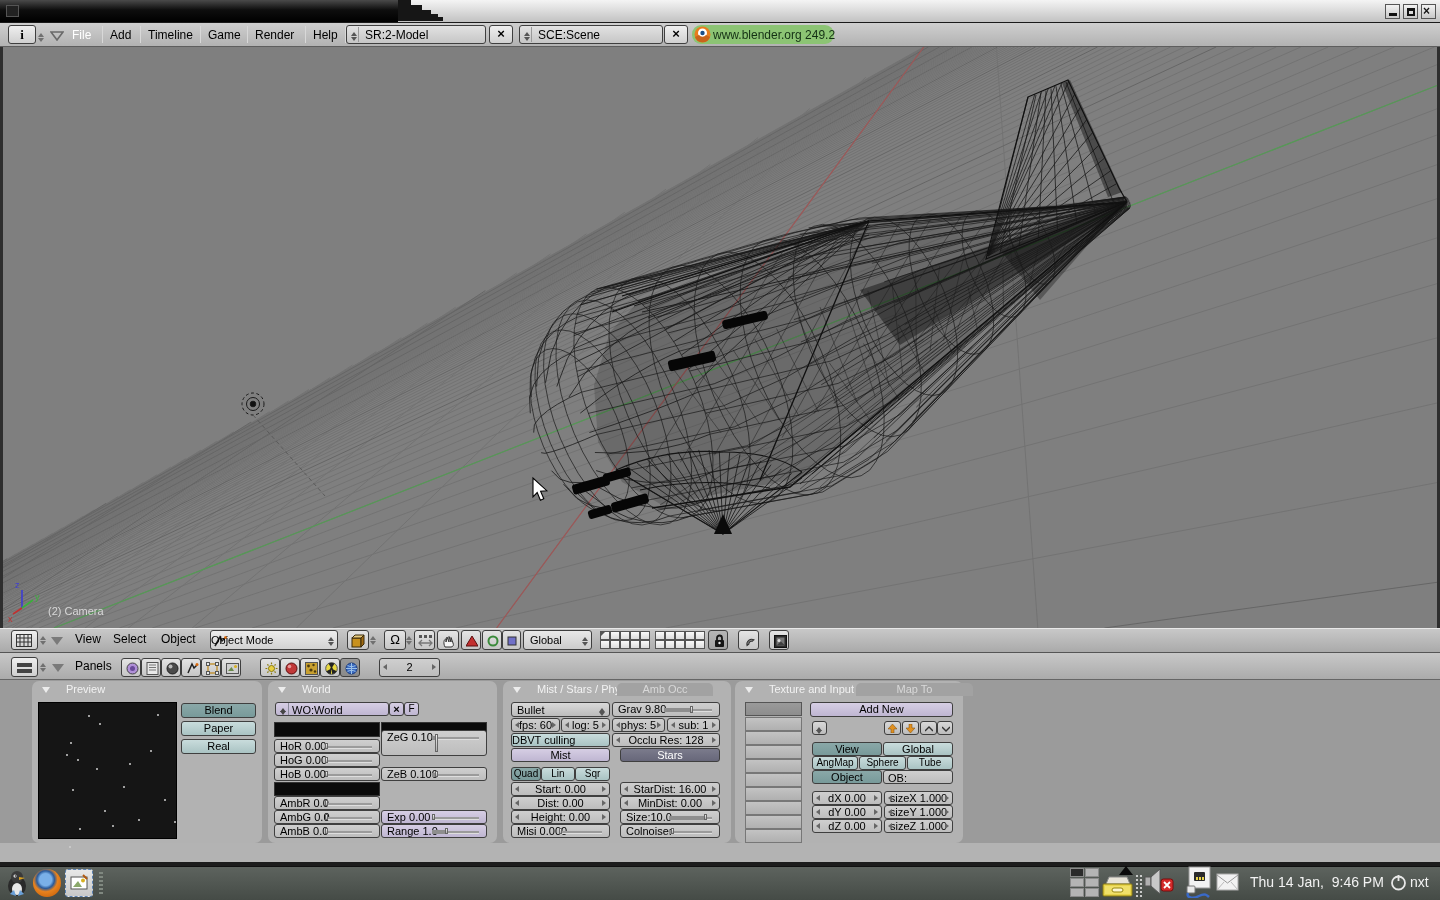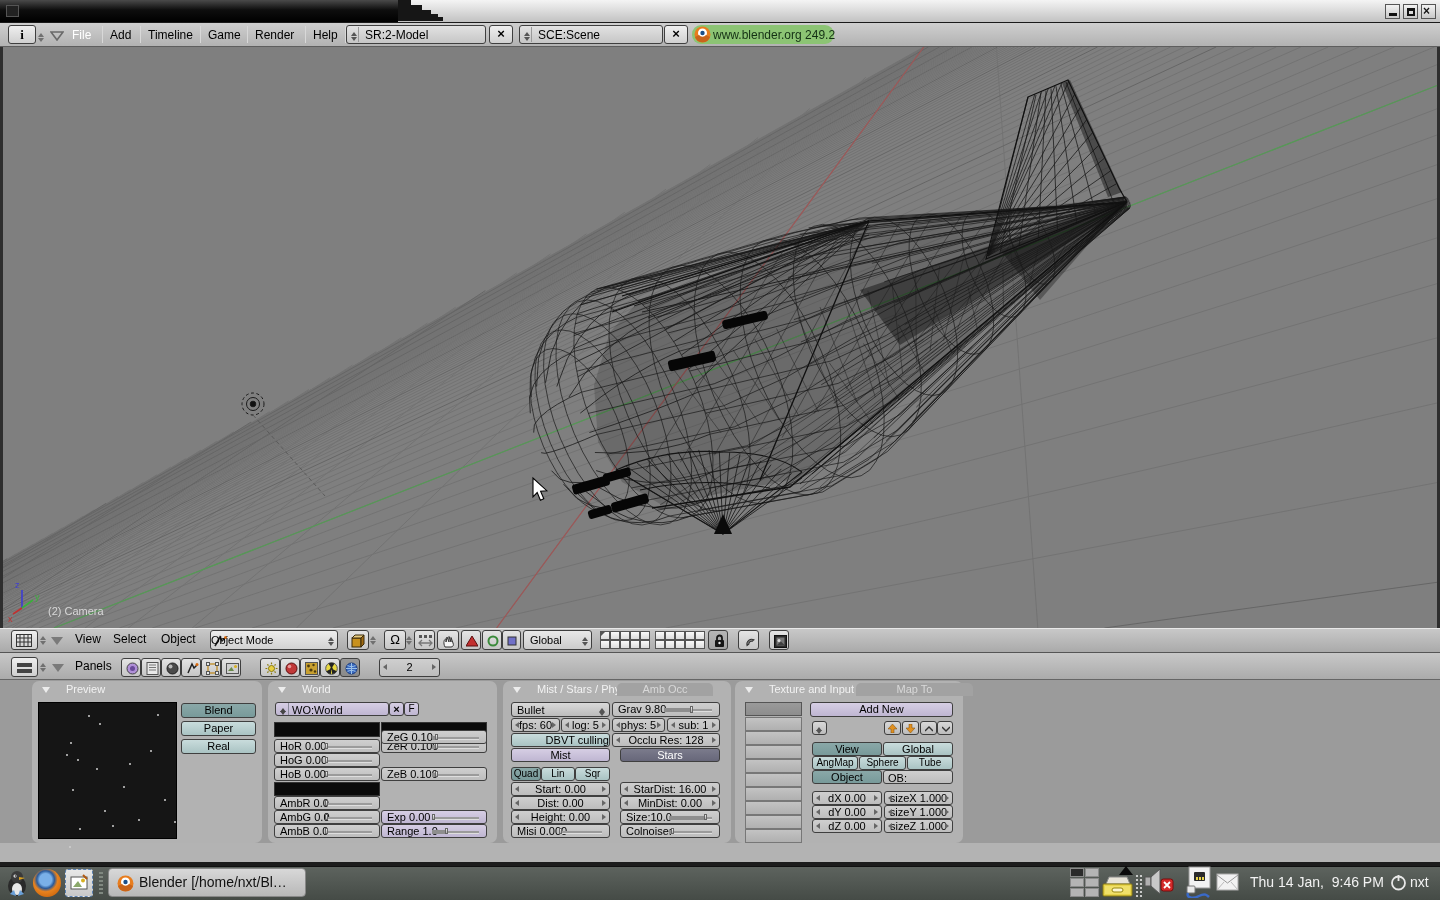"ZeG 0.10" div { height: 14px -> 26px }
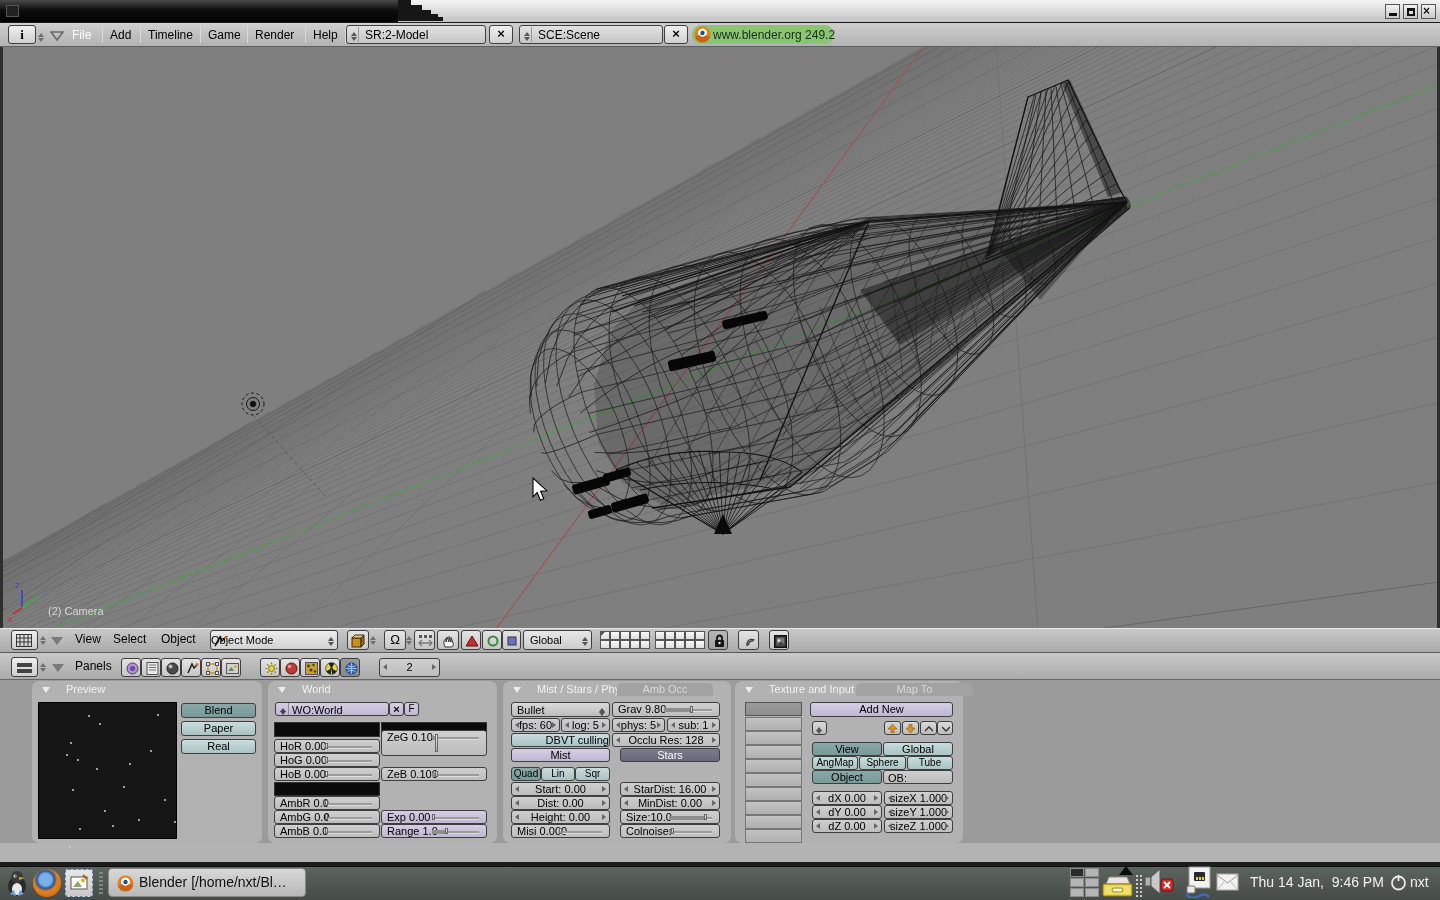"DBVT culling" div { text-align: right -> left }
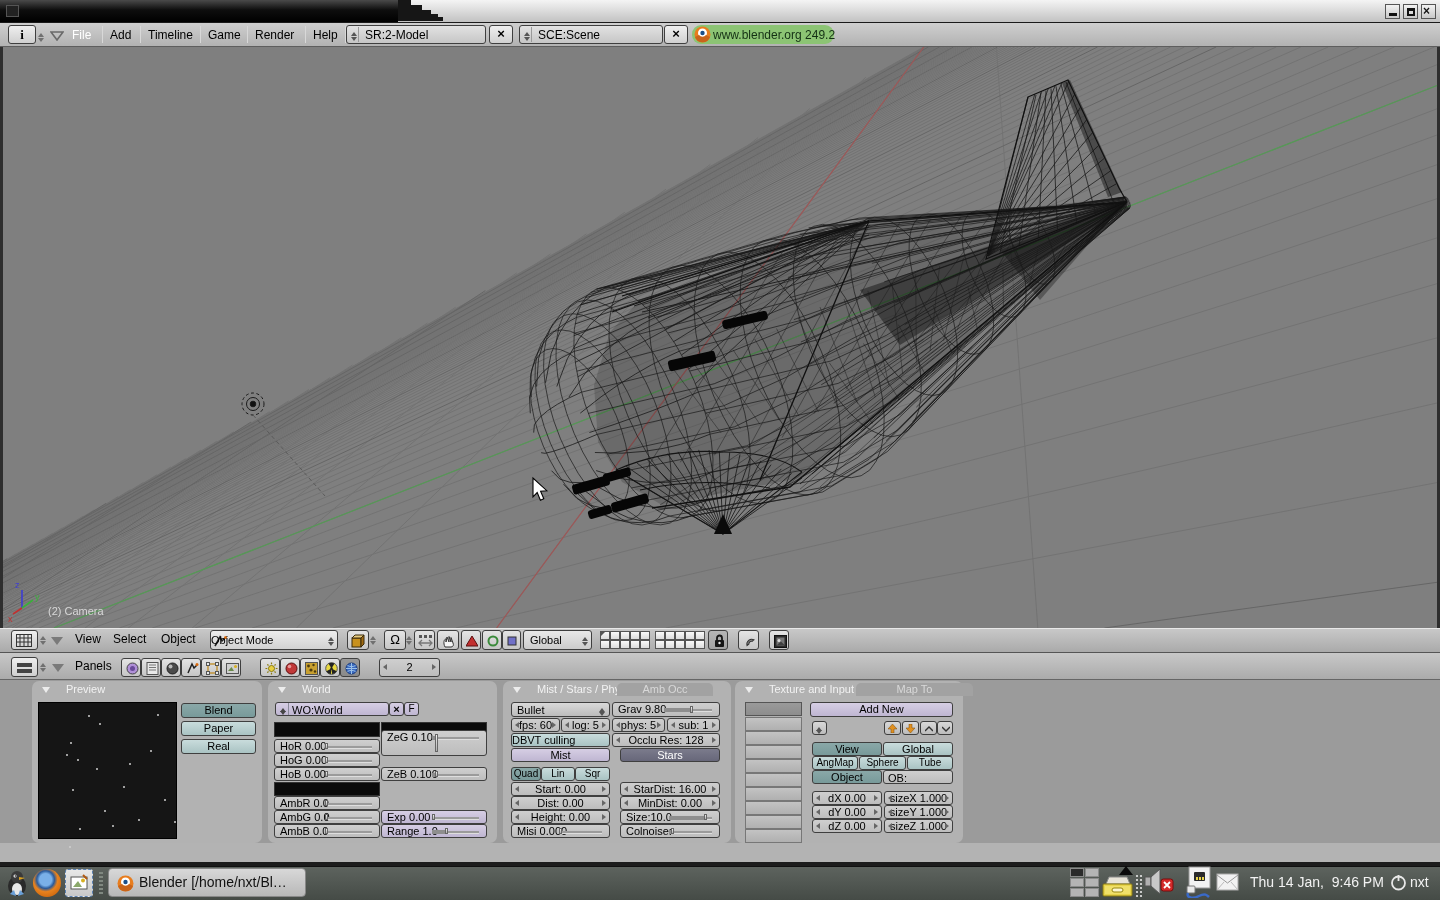"Blender [/home/nxt/Bl…" div { html: <div> <svg> <circle></circle> <circle></circle> <circle></circle> <path></path> </svg> <span>Blender [/home/nxt/Bl…</span> </div> -> none }
